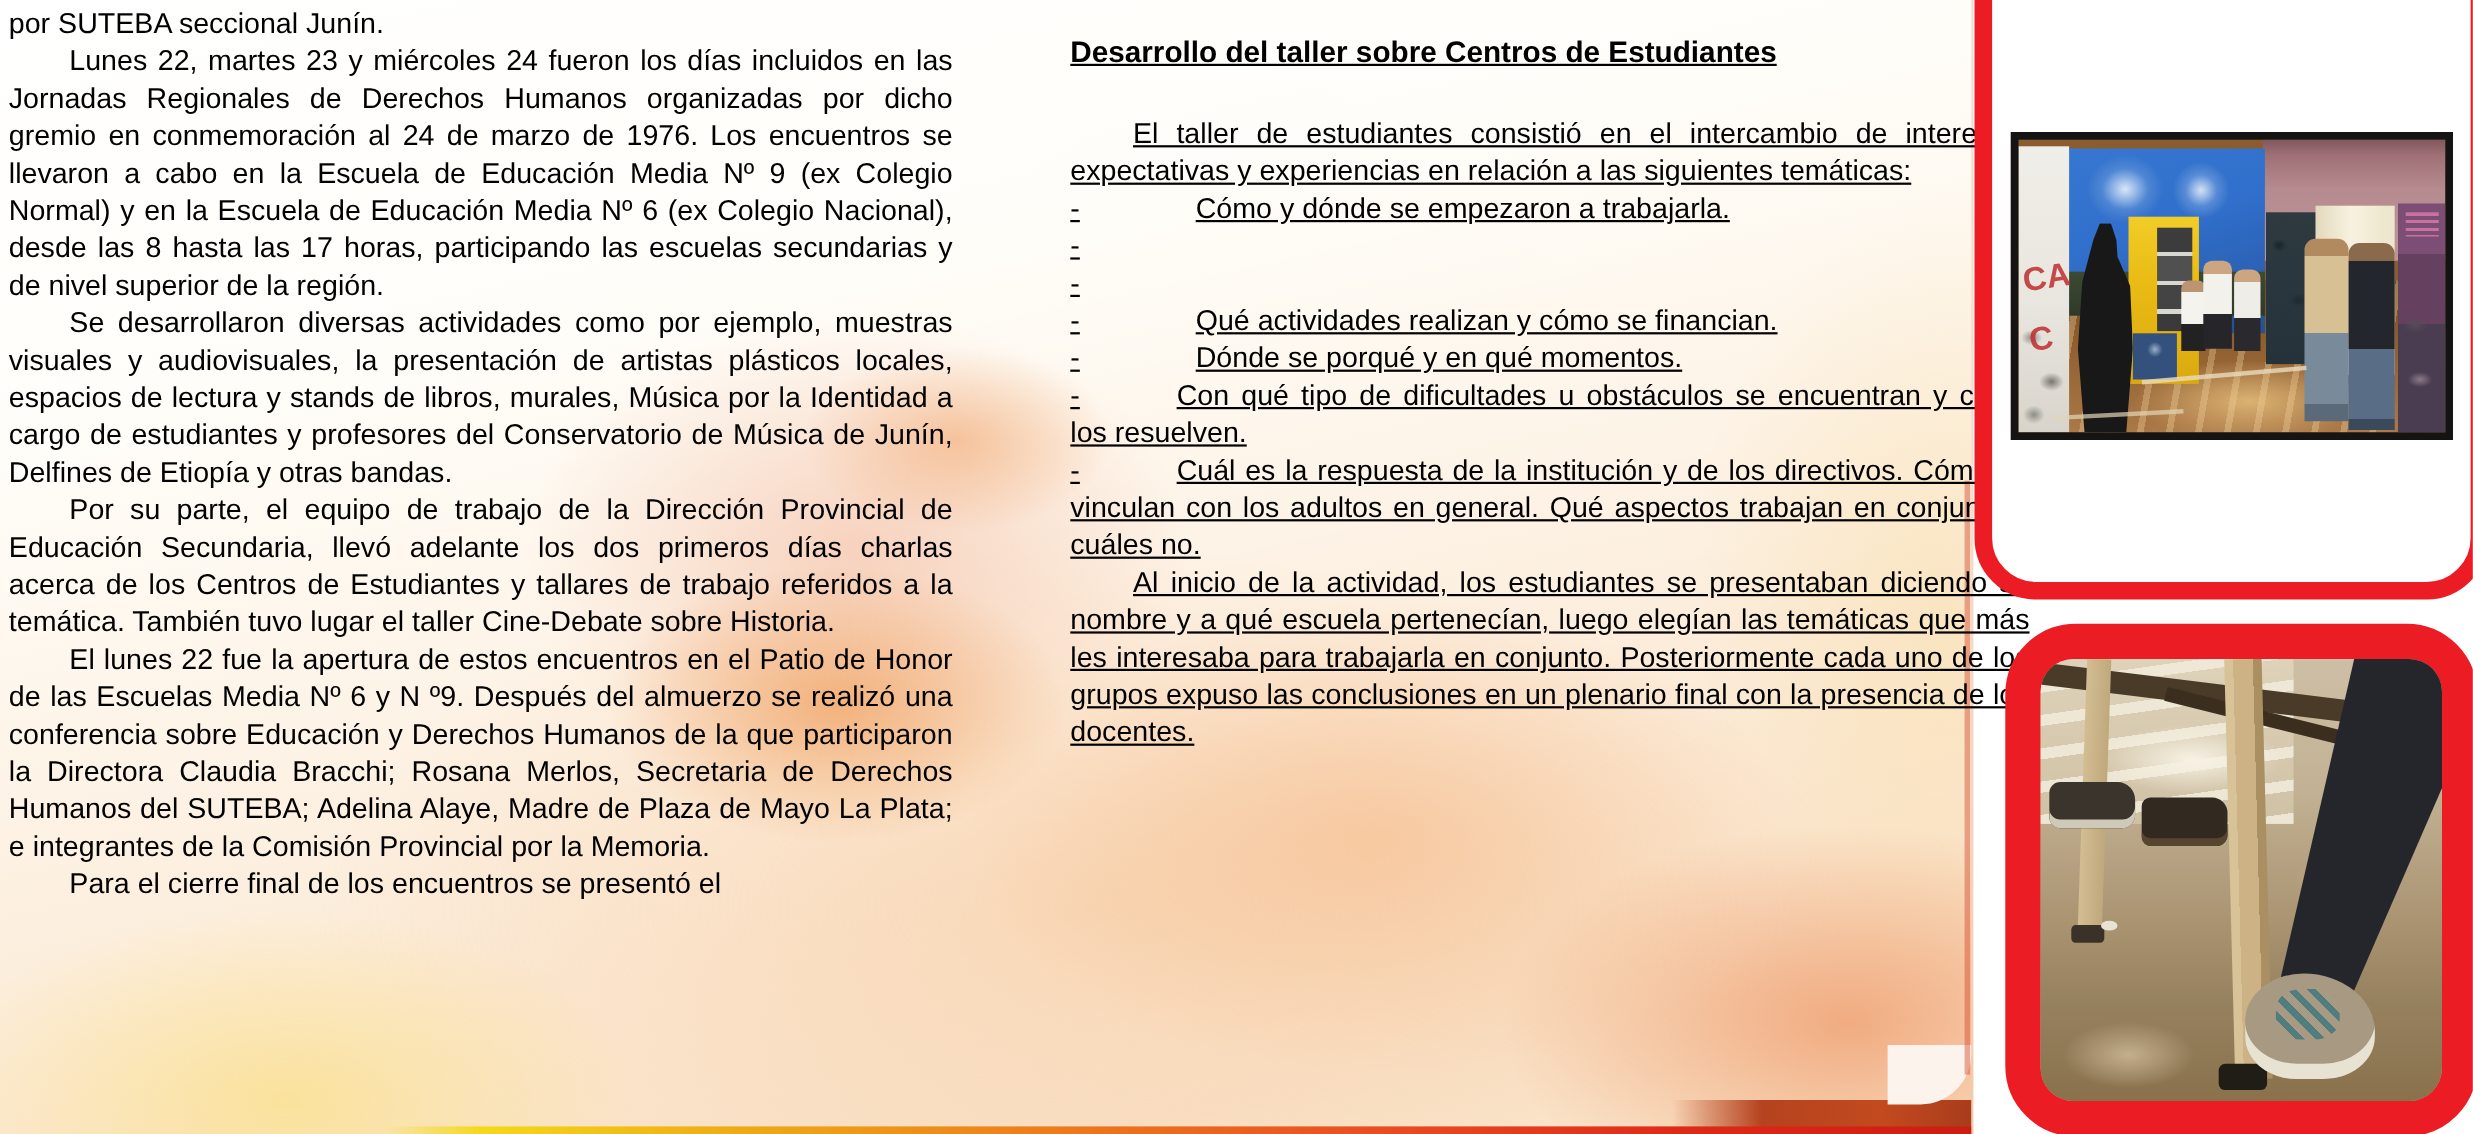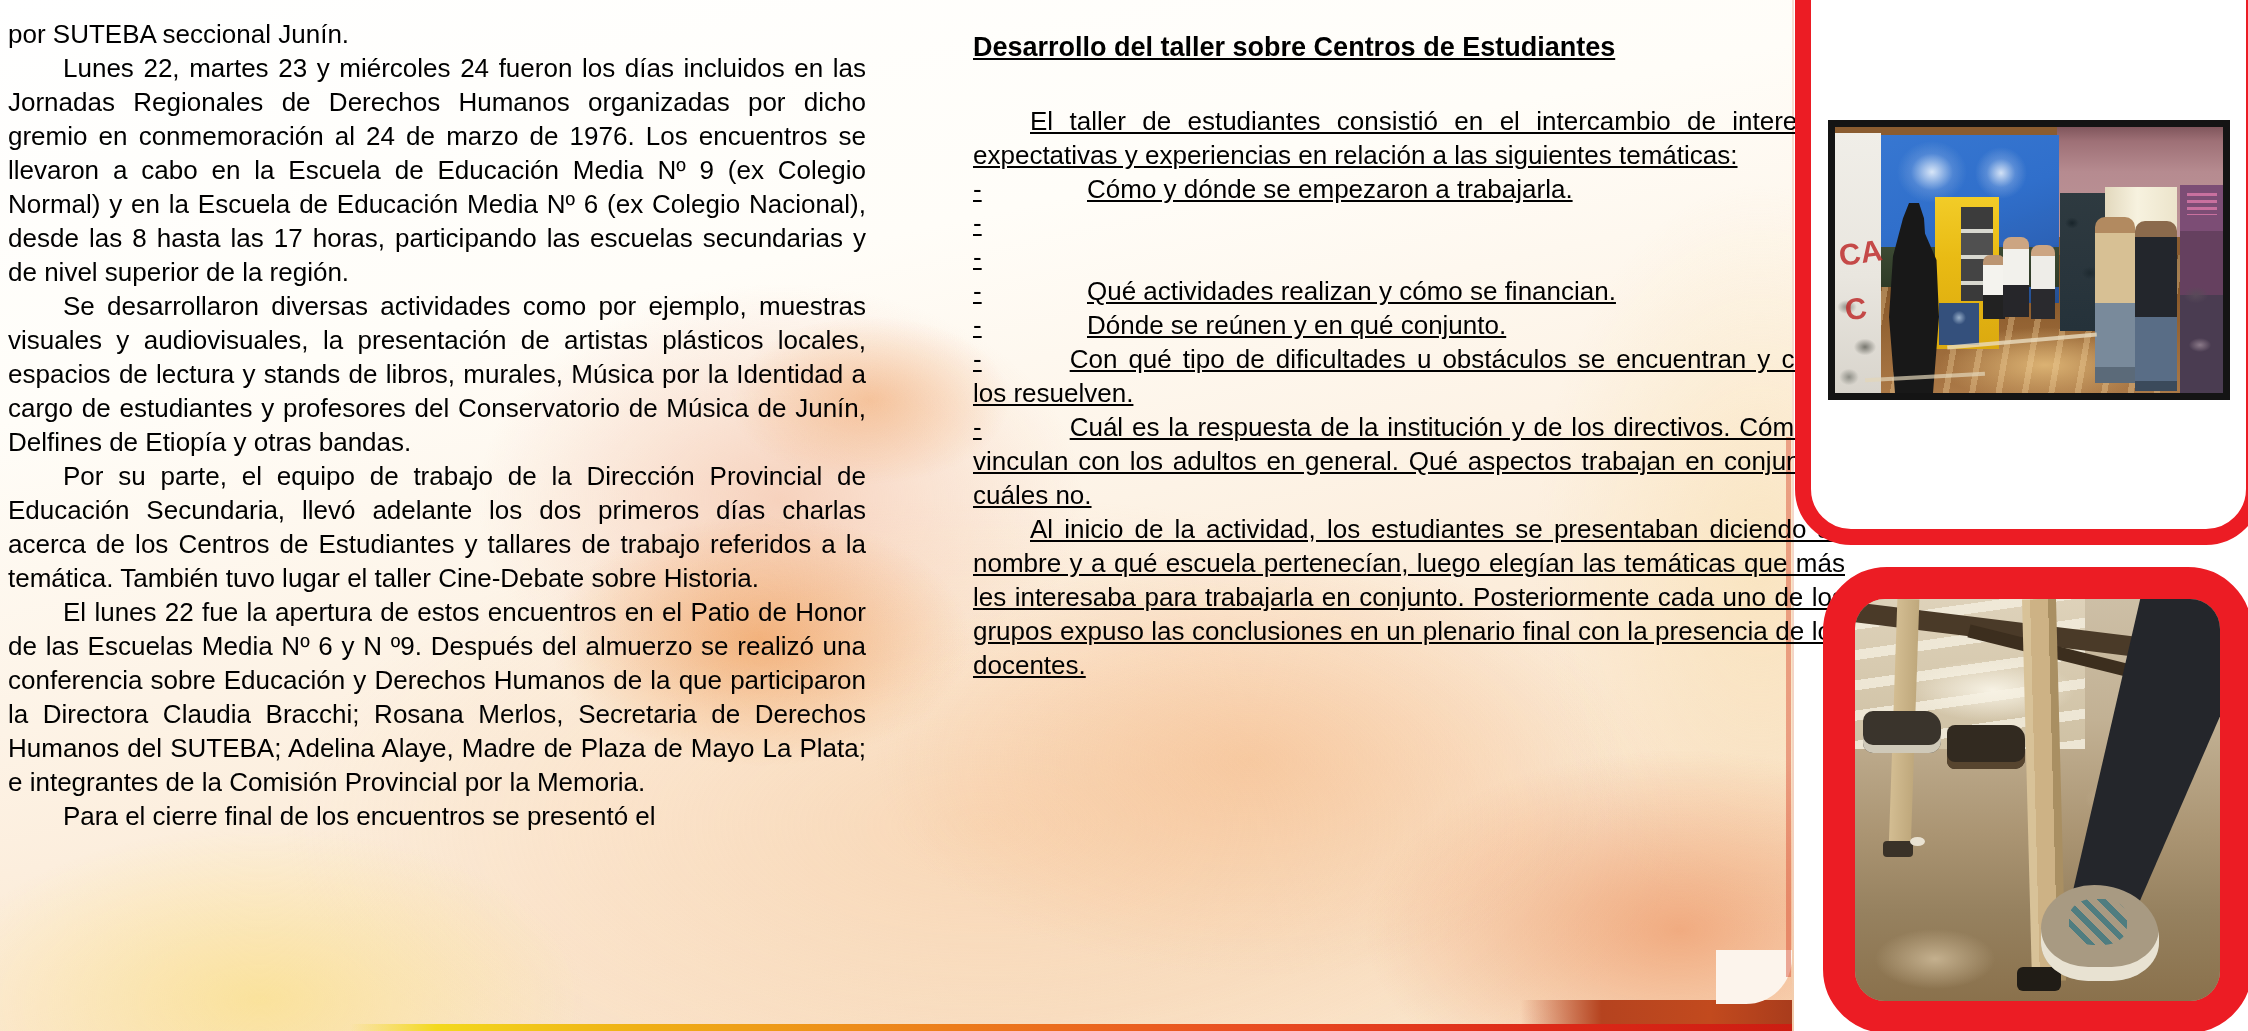"por SUTEBA seccional Junín." .col-left { top: 17px -> 4px }
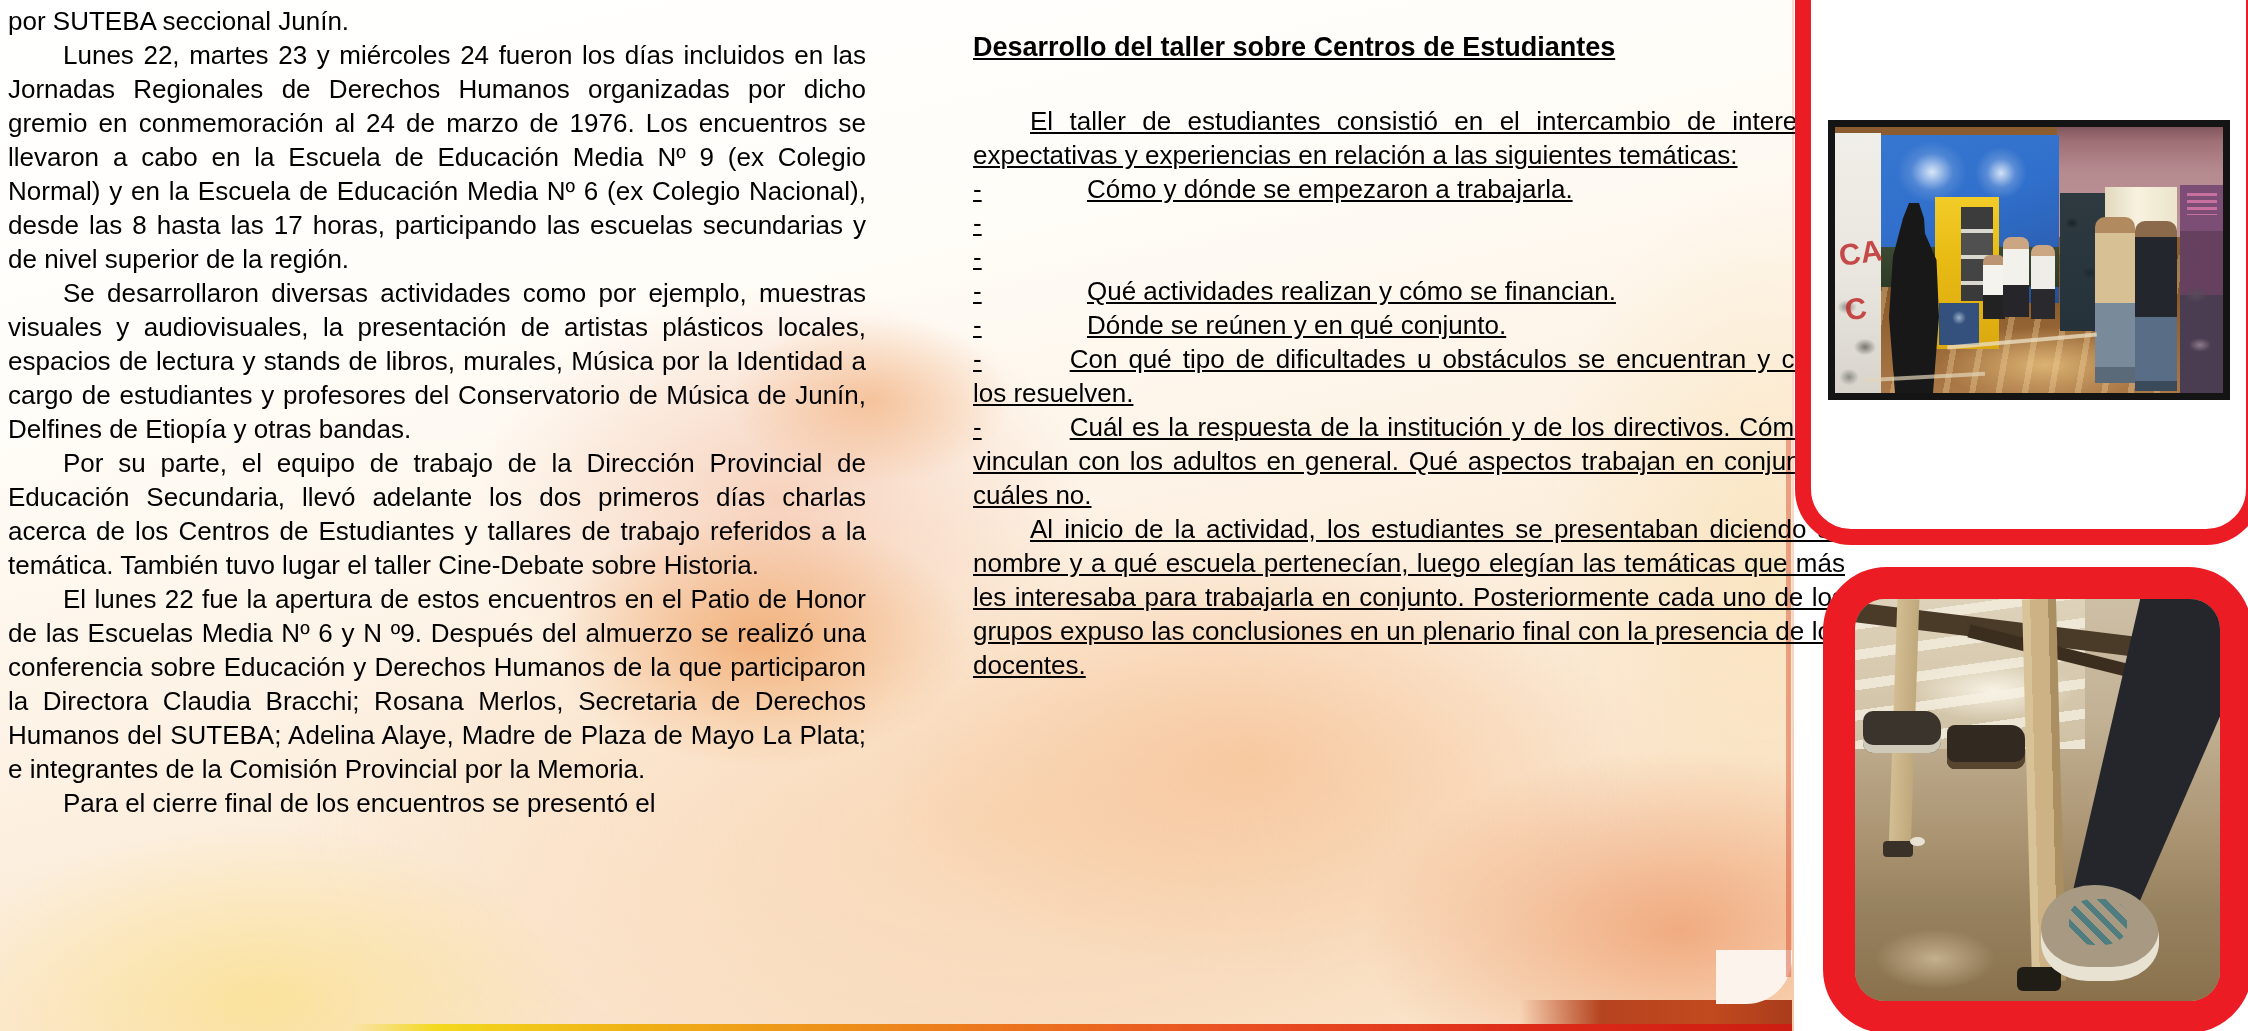"Dónde se reúnen y en" span.btxt { text: reúnen y en qué conjunto -> porqué y en qué momentos }
